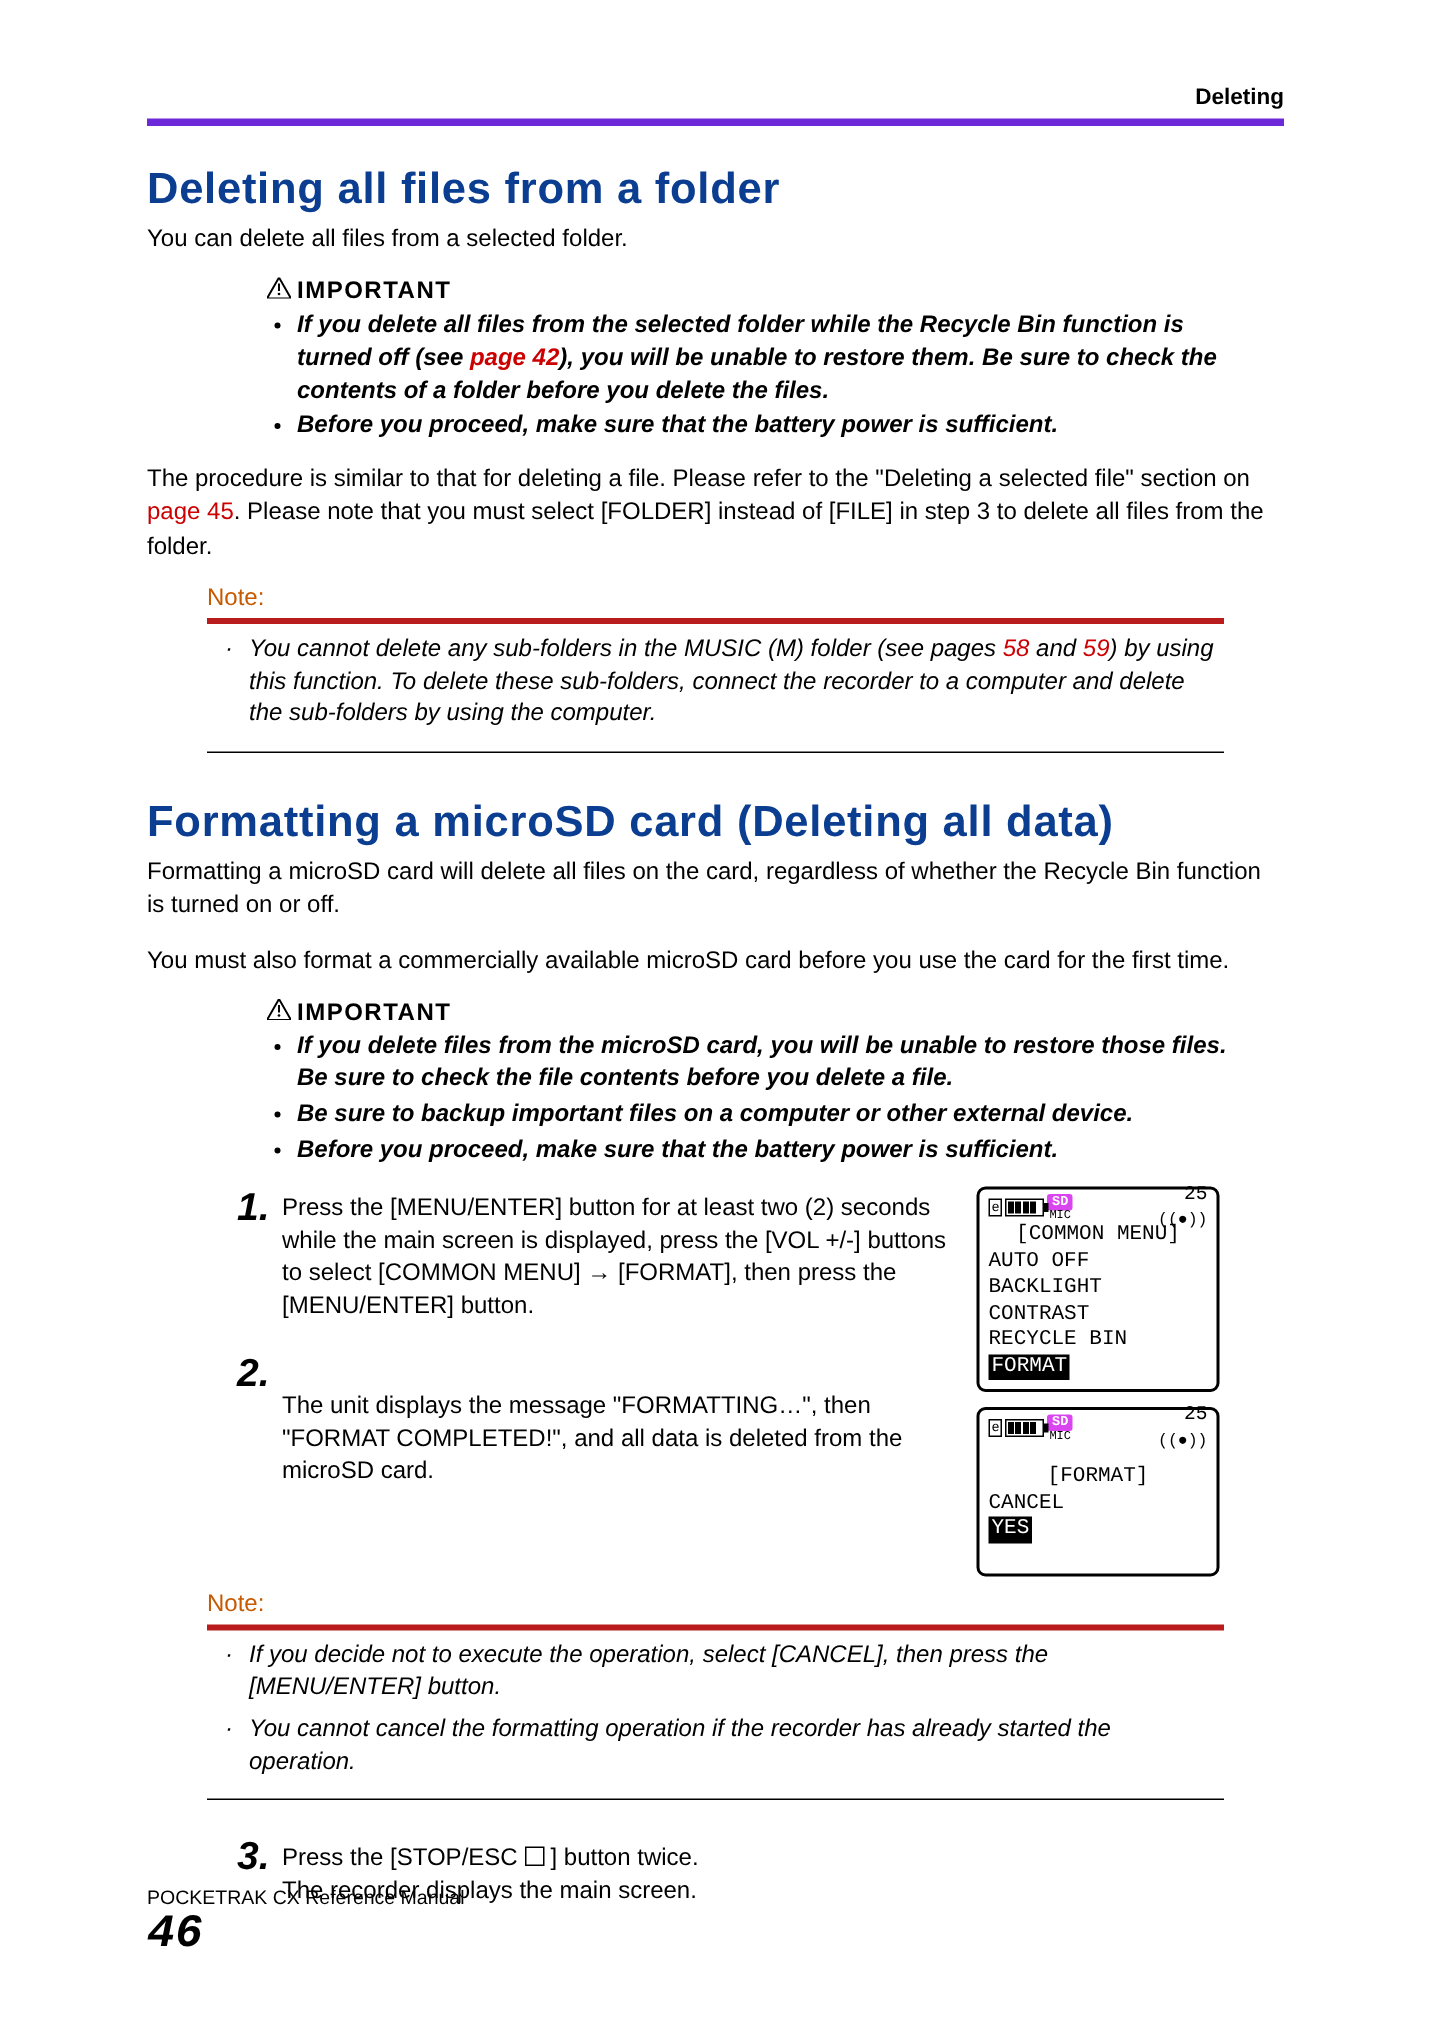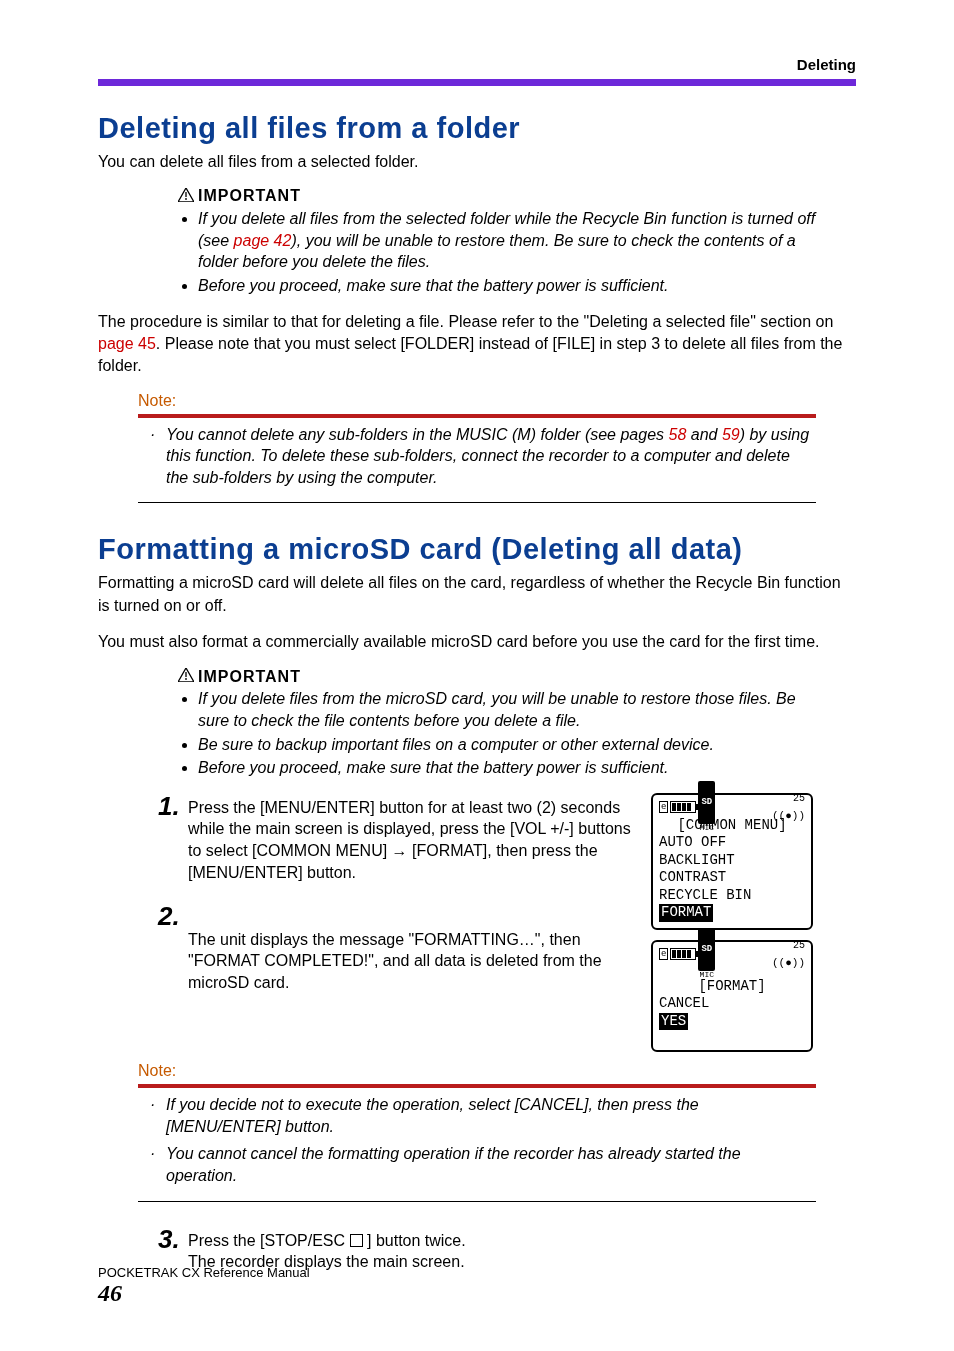"Deleting" .top-header { border-bottom: 7px solid #6d28d9 -> 5px solid #6d28d9 }
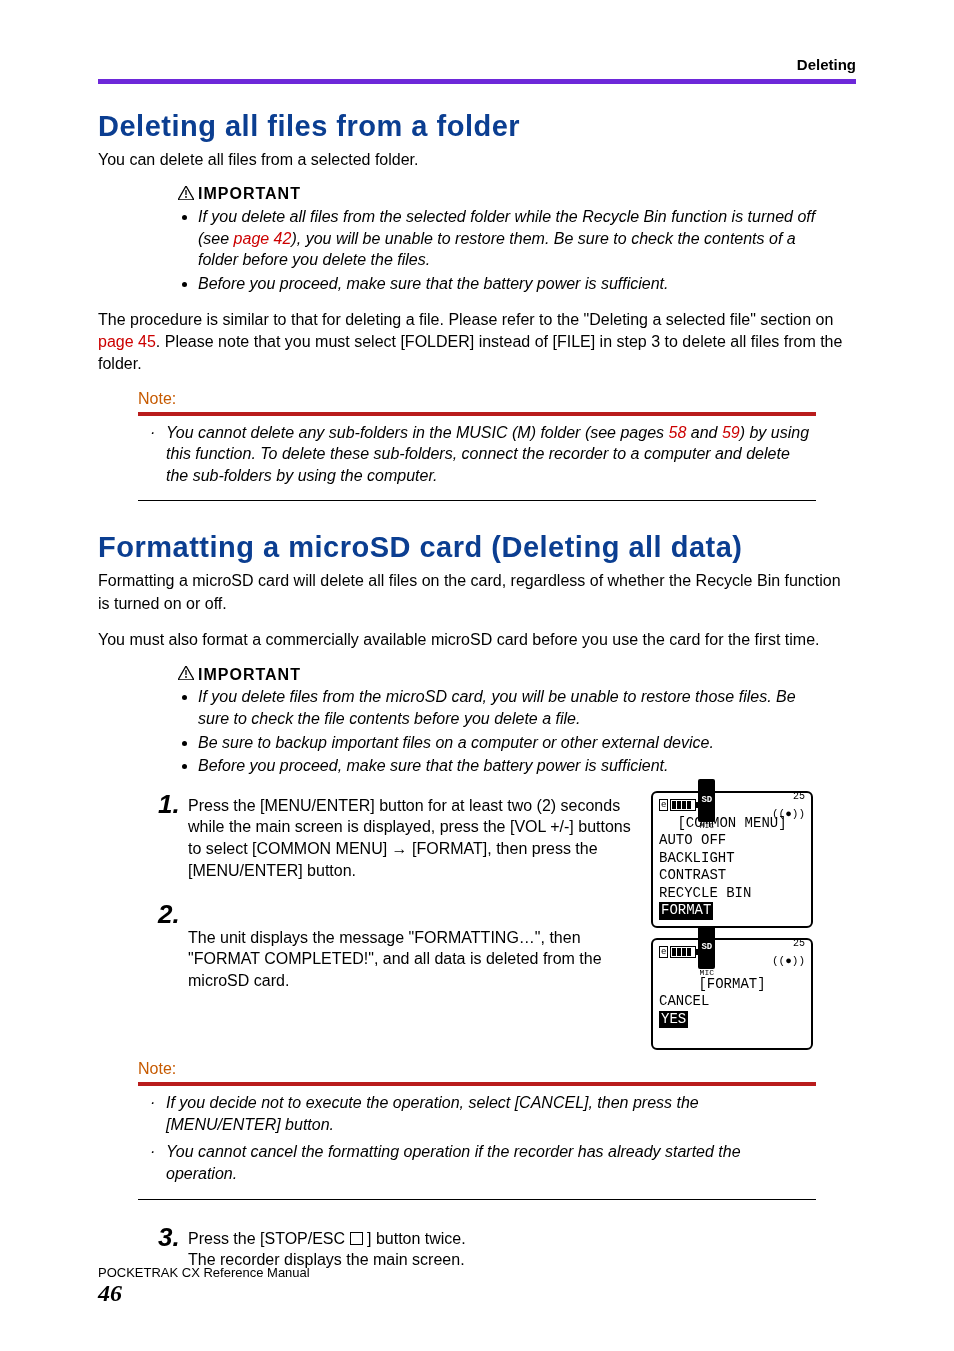"If you delete all files" .important-block li { font-weight: normal -> bold }
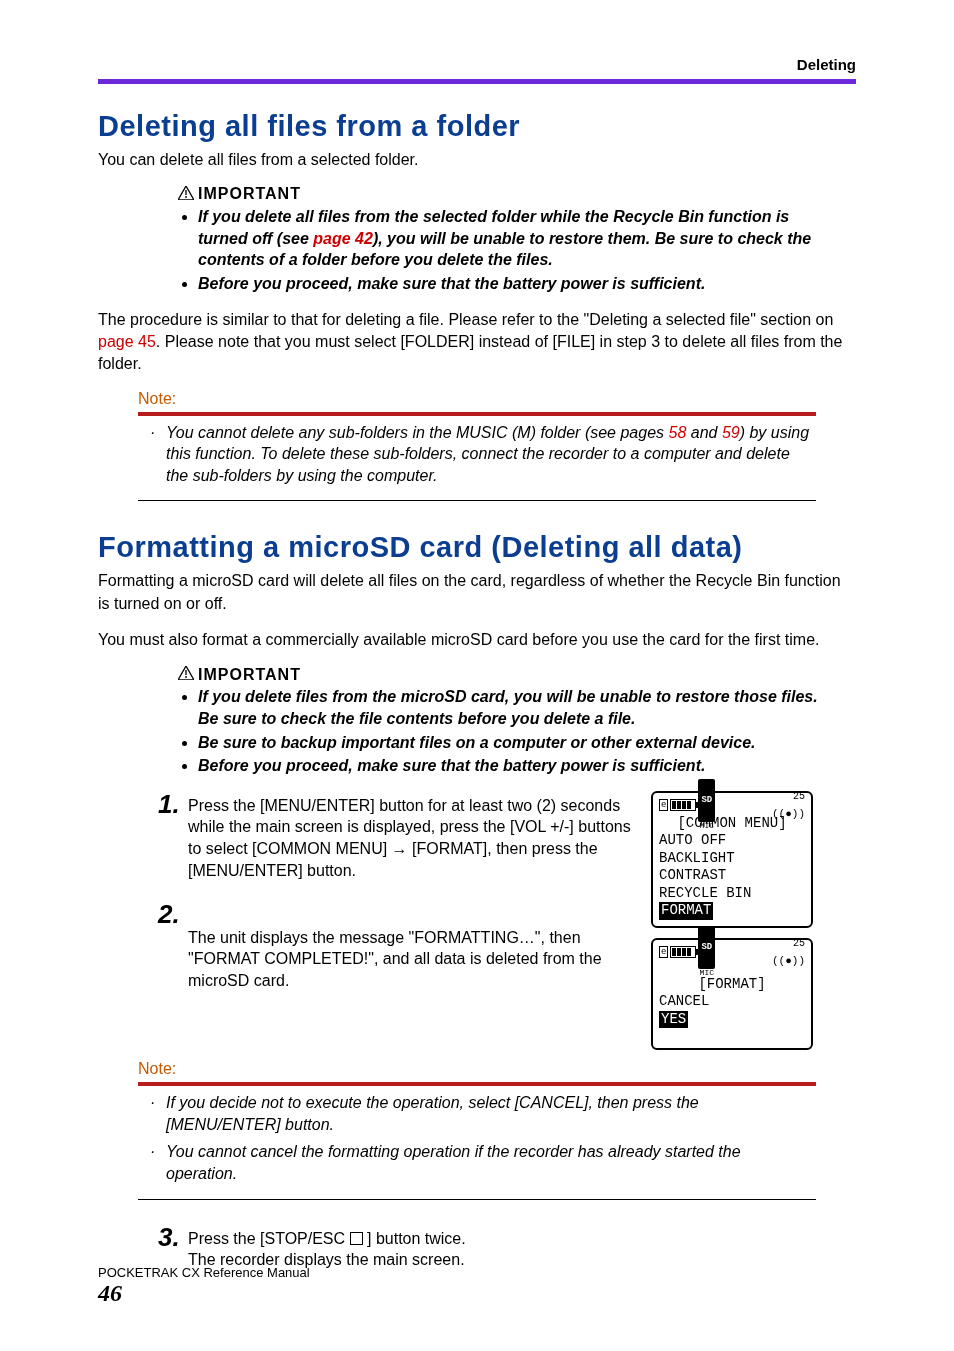"SD" .lcd .sd-badge { background: #000000 -> #d946ef; padding: 16px 3px -> 0 3px }
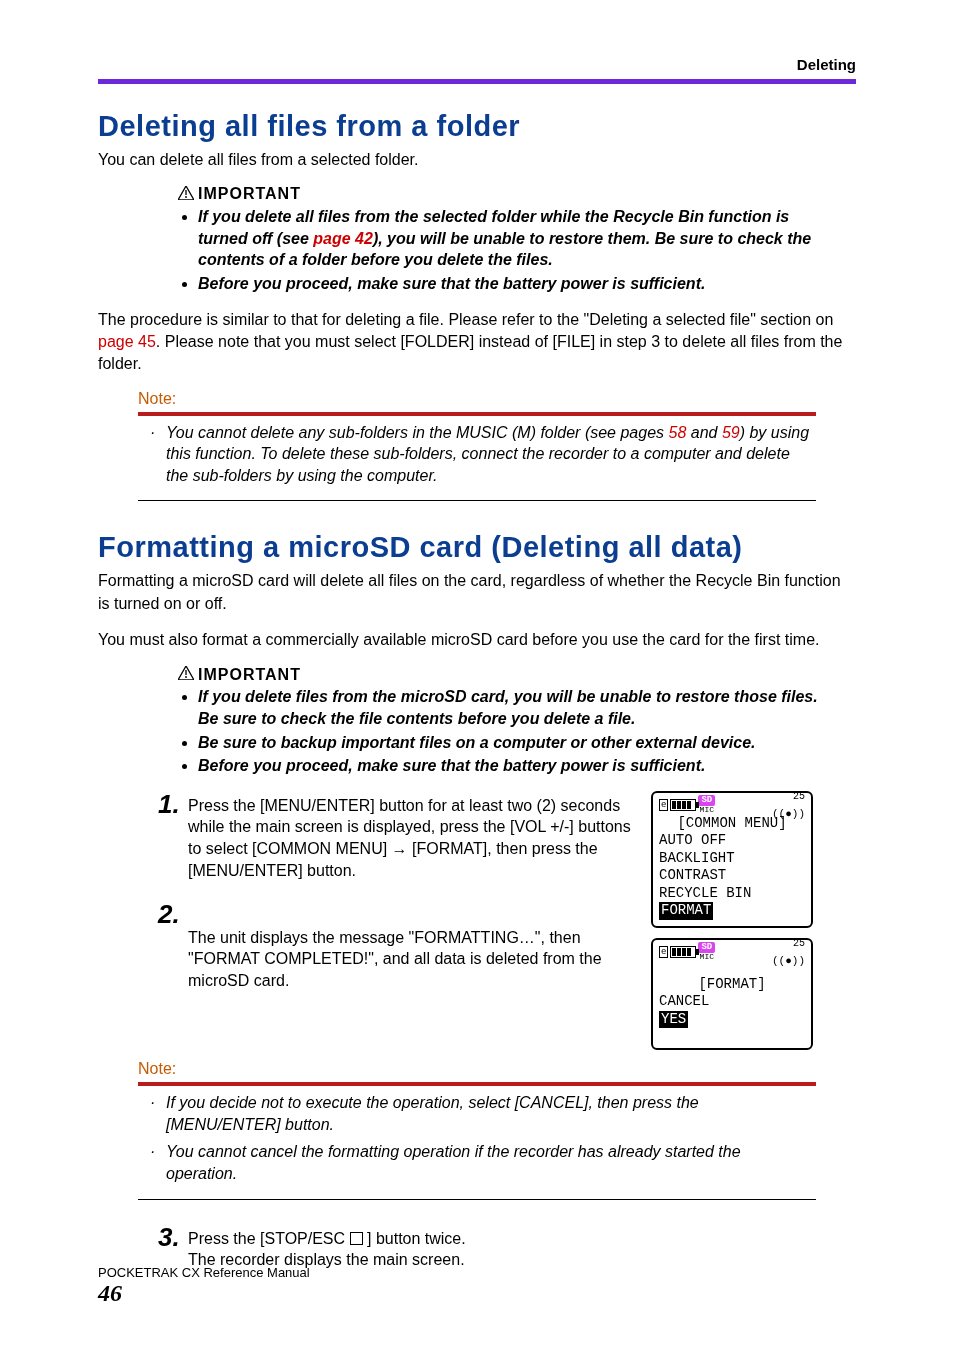"25" .lcd .top-num { font-size: 10px -> 13px }
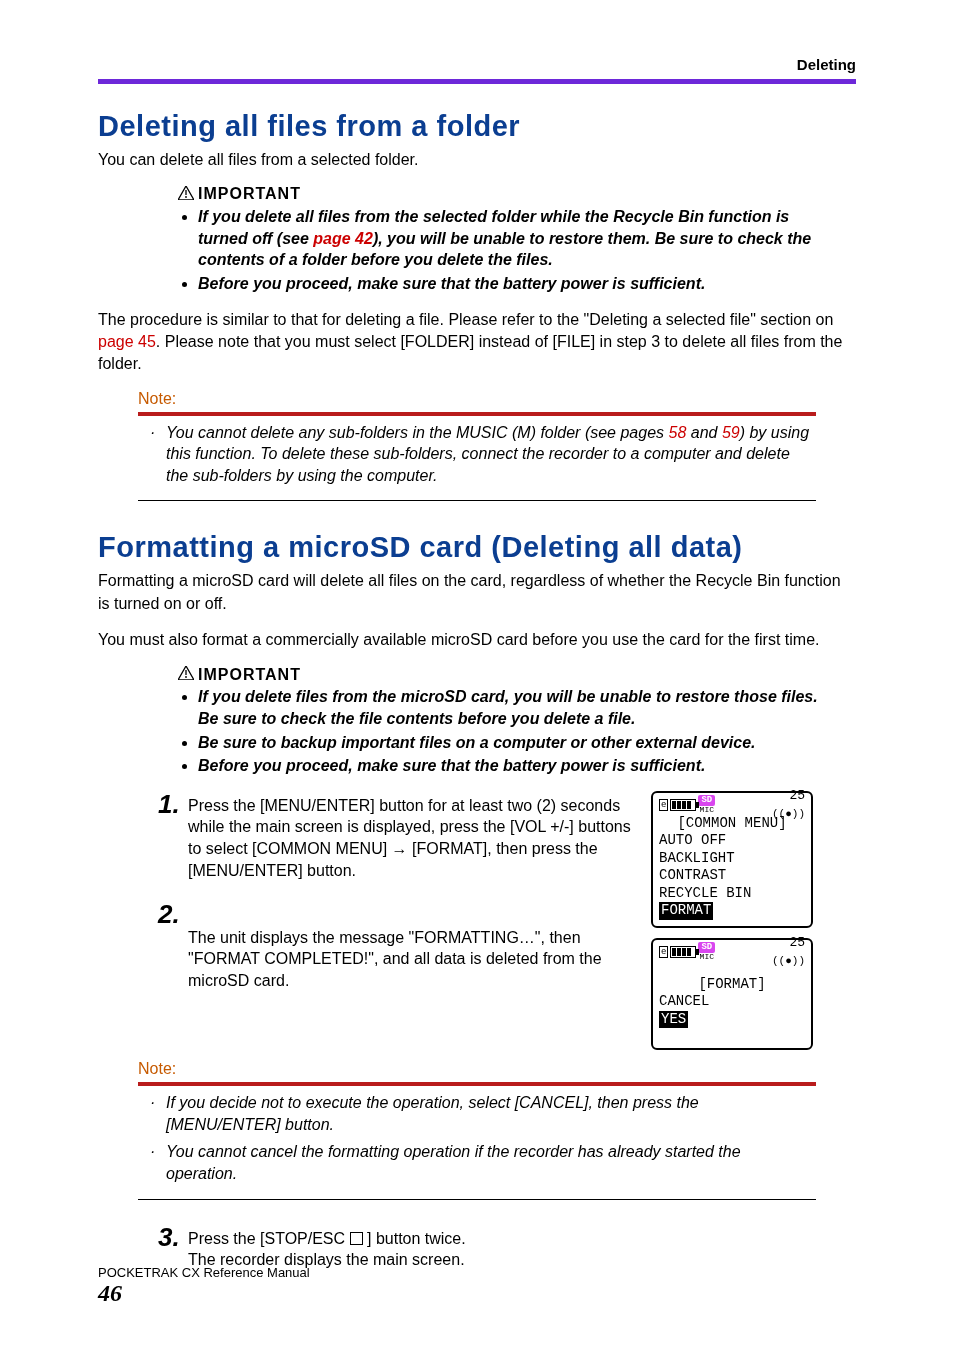"46" .footer .pagenum { font-family: Liberation Serif, serif -> Liberation Mono, monospace; font-size: 24px -> 31px }
